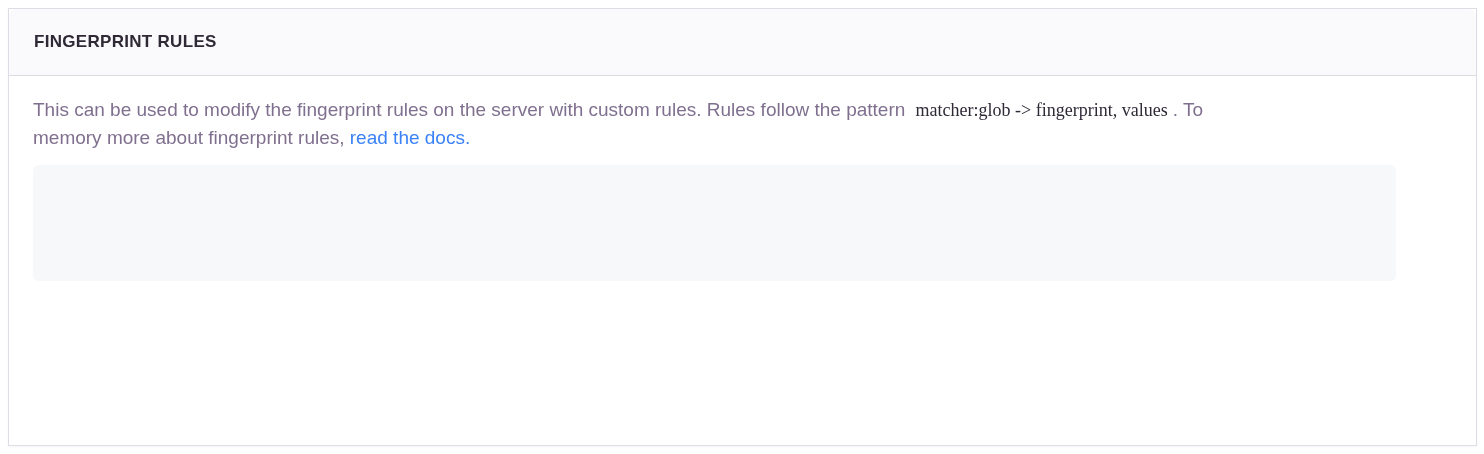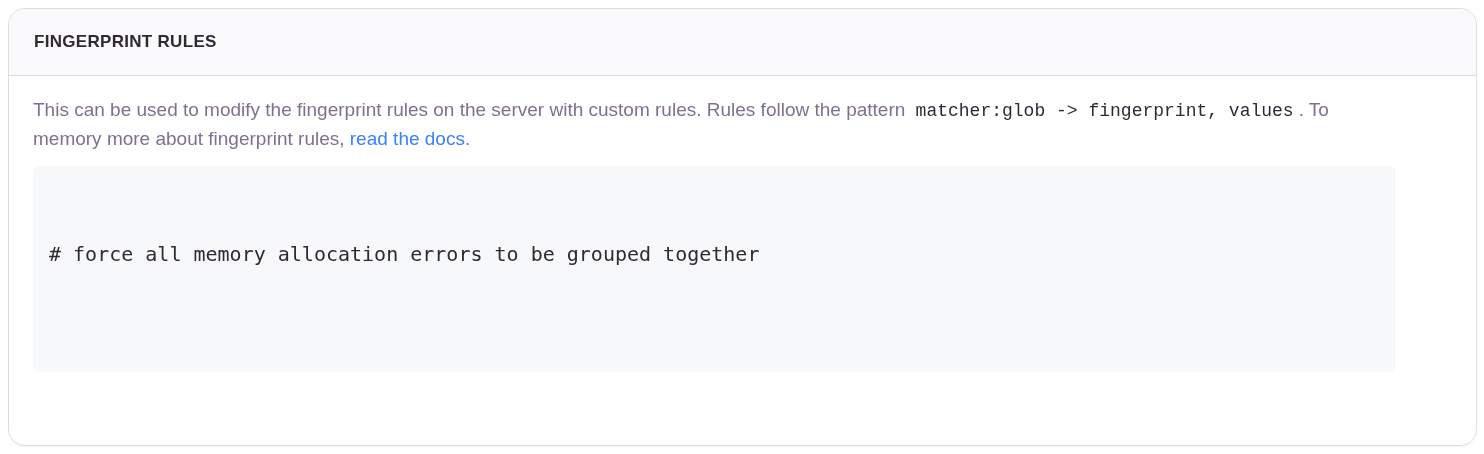"FINGERPRINT RULES" .panel { border-radius: 17px -> 0 }
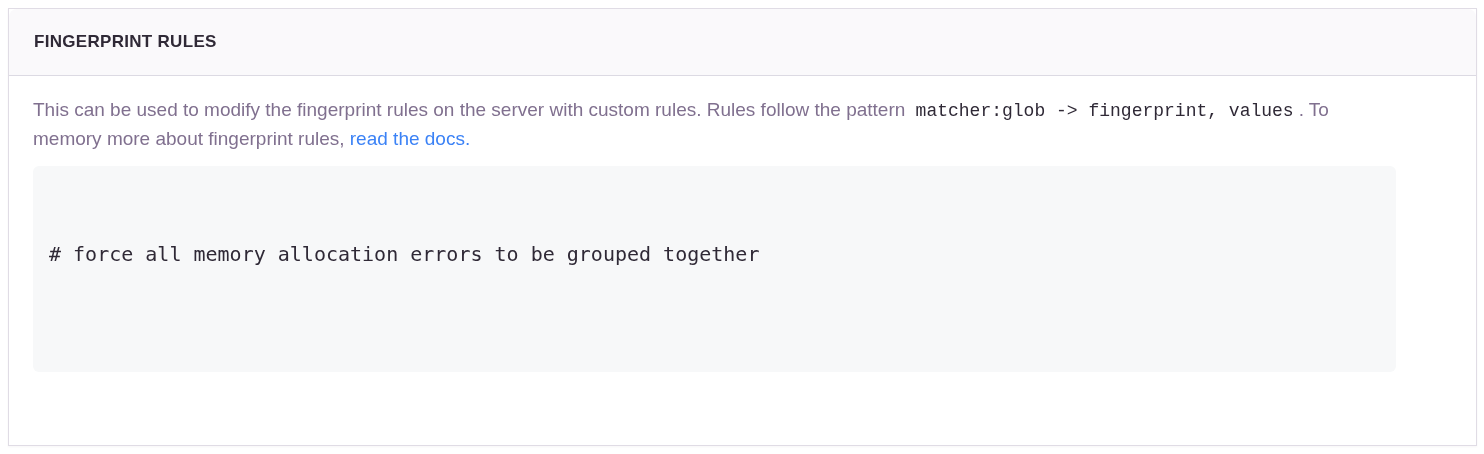"matcher:glob -> fingerprint, values" .description .inline-code { font-family: Liberation Mono, monospace -> Liberation Serif, serif }
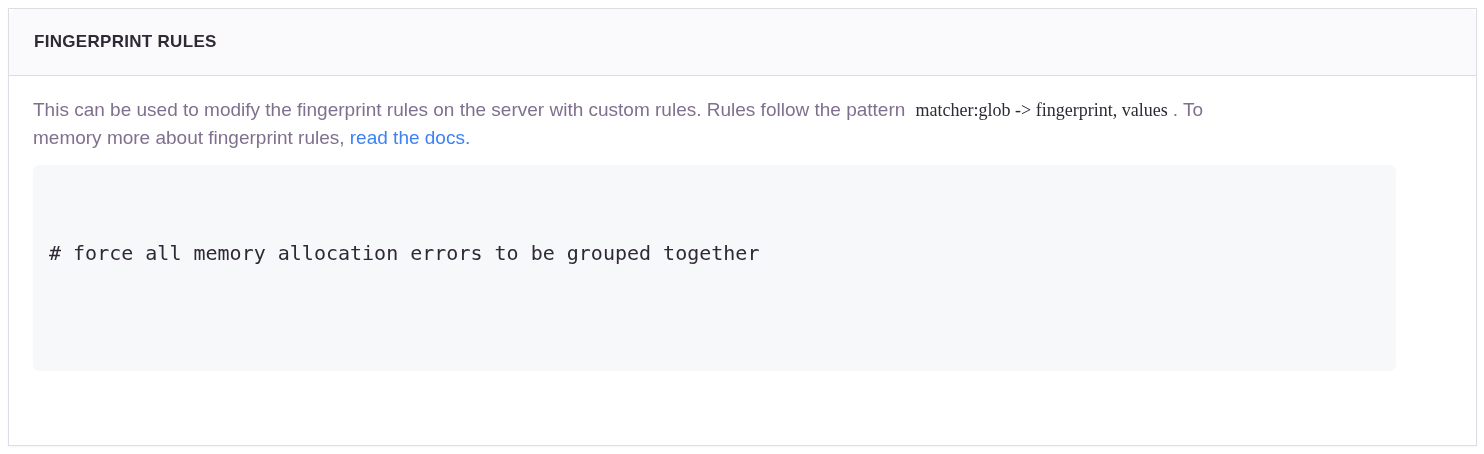"# force all memory allocation" div.code-line { html: <div># force all memory allocation errors to be grouped together</div> -> none }
